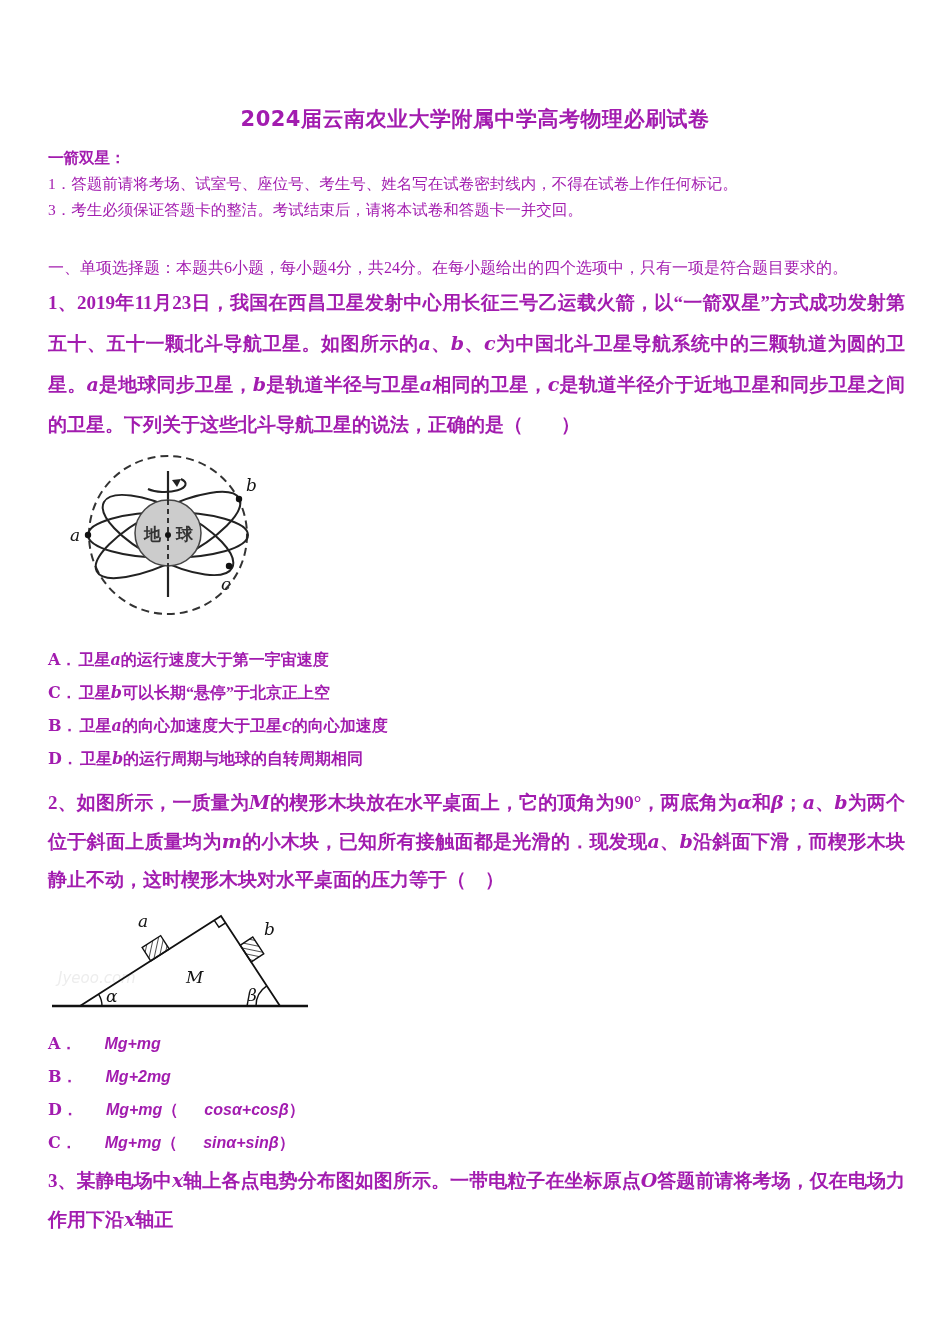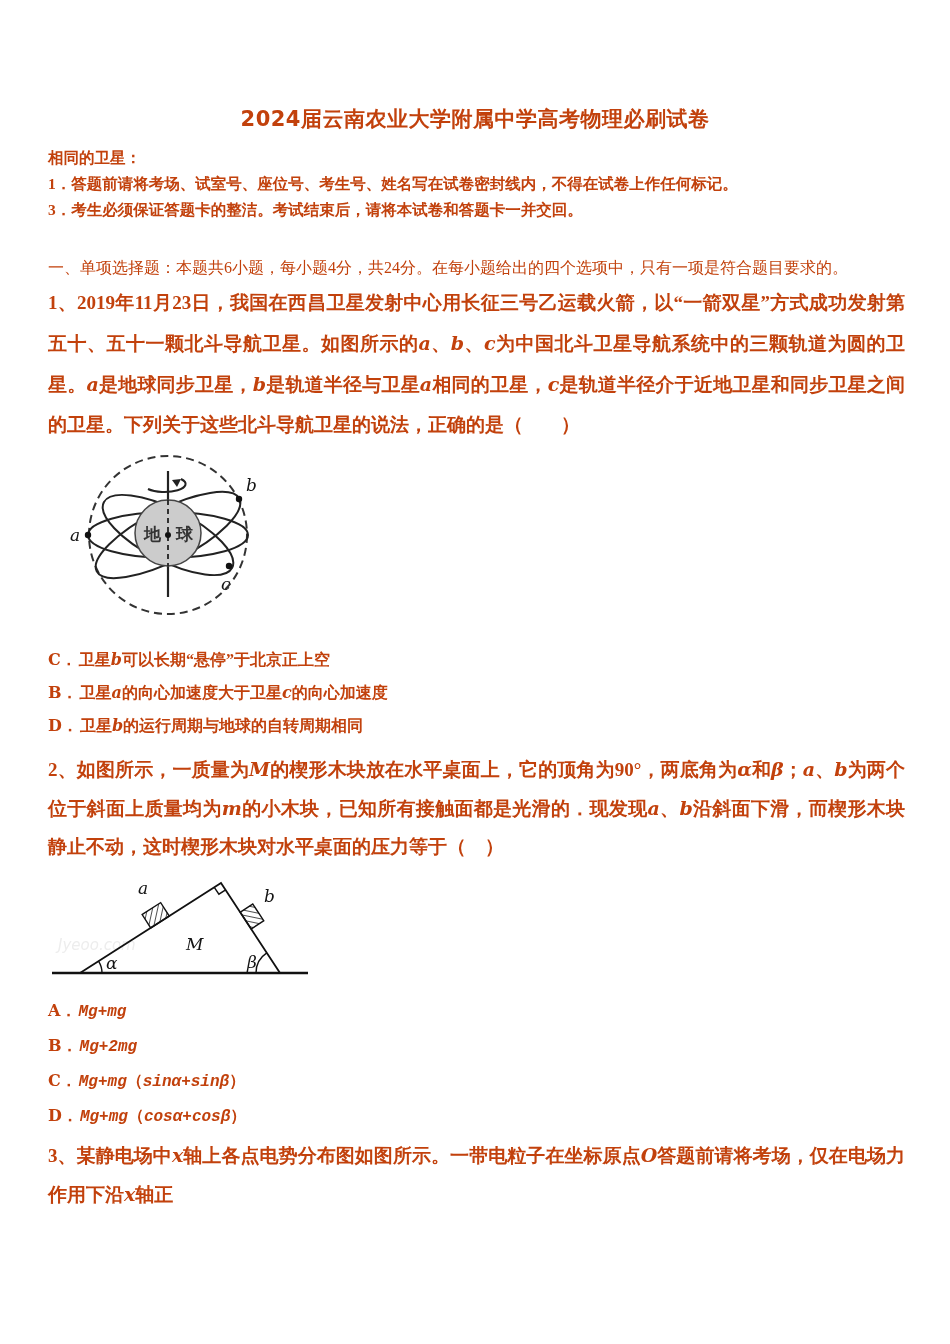"2024届云南农业大学附属中学高考物理必刷试卷" .page { color: #c2410c -> #a21caf }
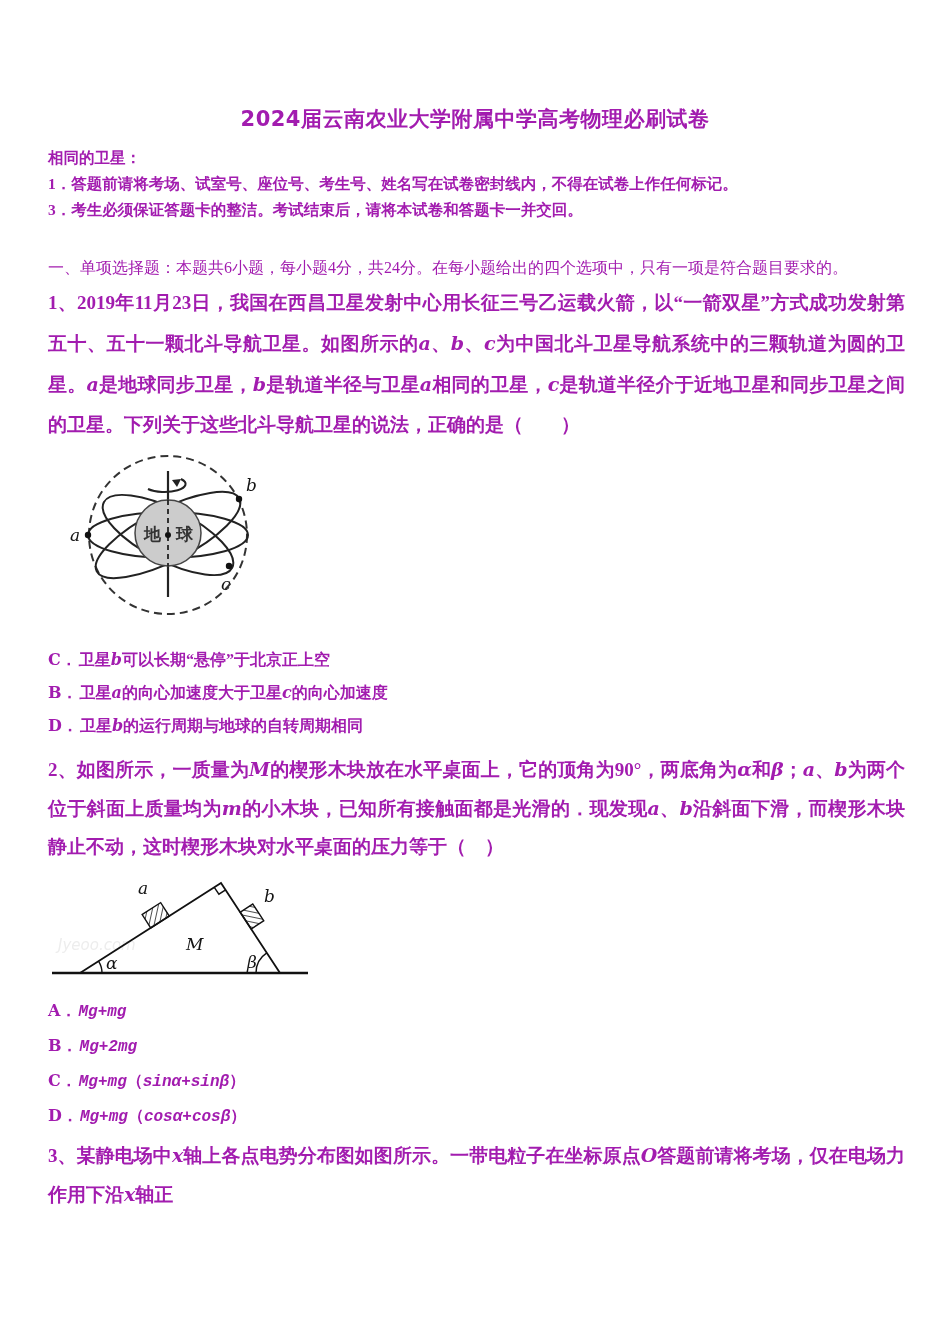"相同的卫星：" div.notice-heading { text: 相同的卫 -> 一箭双 }
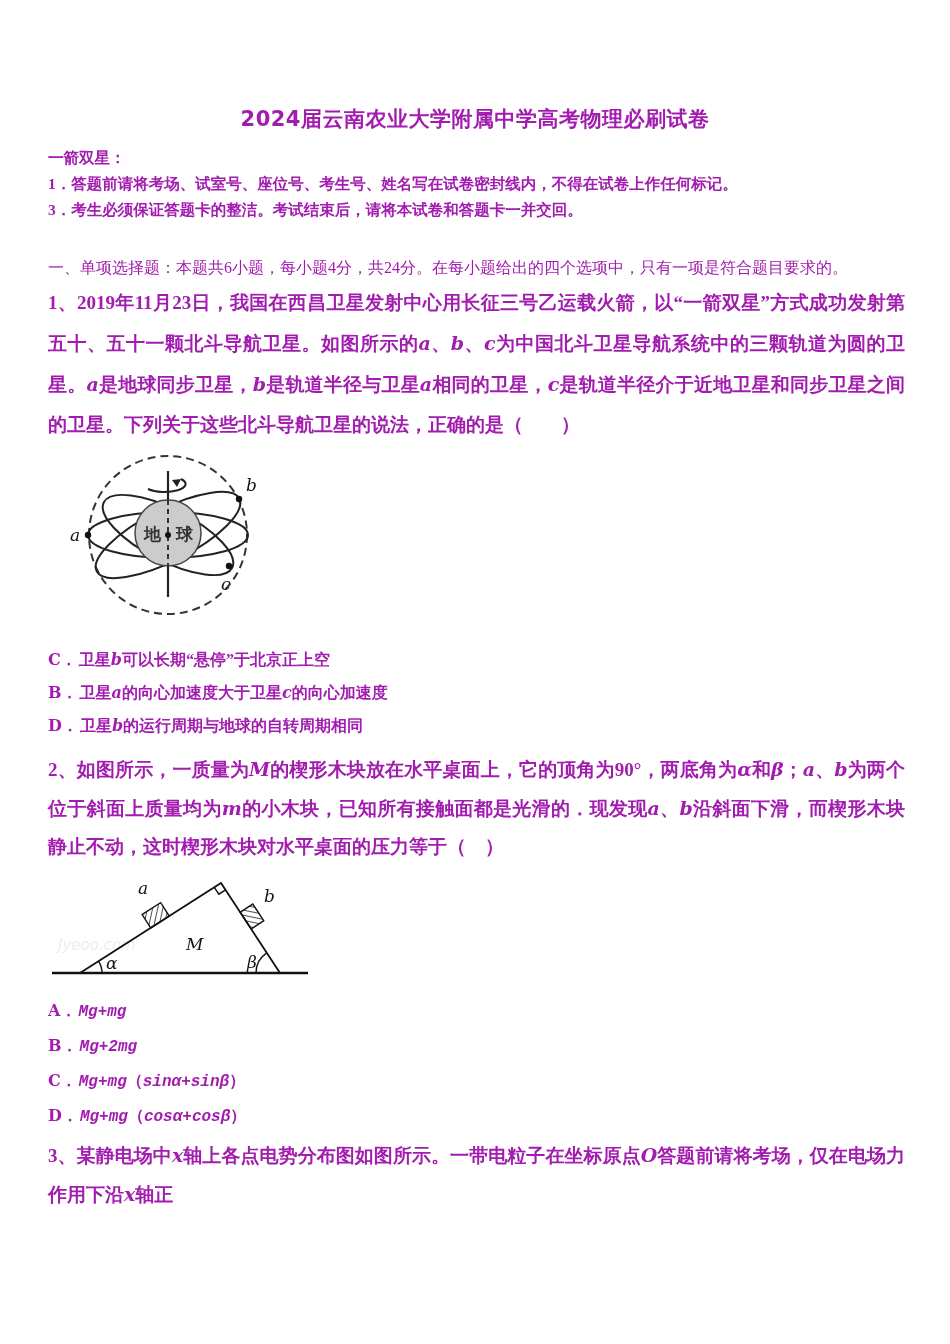"1．答题前请将考场、试室号、座位号、考生号、姓名写在试卷密封线内，不得在试卷上作" .notice-item { font-weight: 700 -> 400 }
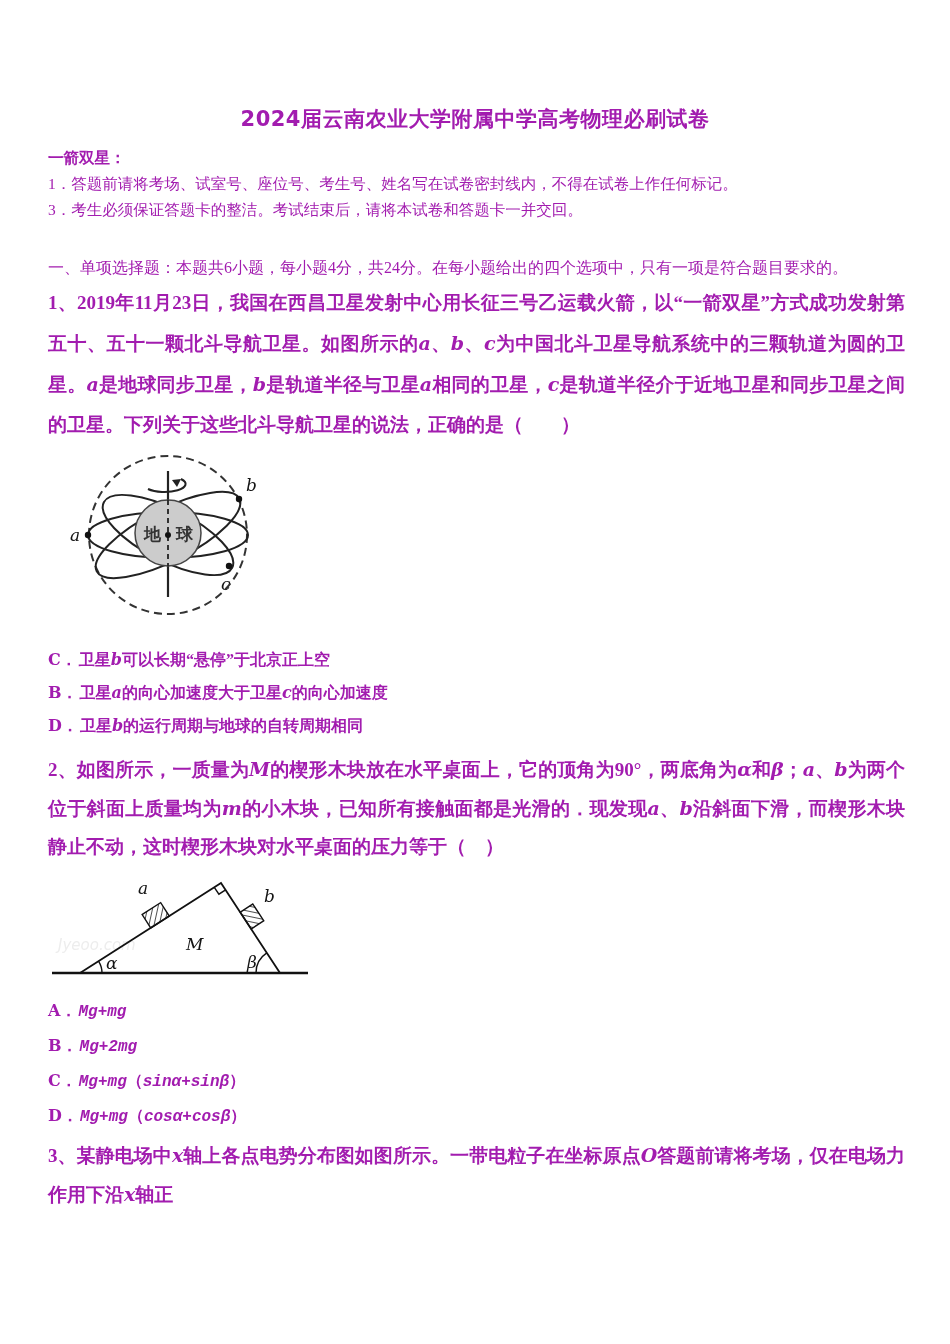"A．卫星a的运行速度大于第一宇宙速度" div.option-row { html: none -> <div><span>A．</span><span><span>卫星</span><span>a</span><span>的运行速度大于第一宇宙速度</span></span></div> }
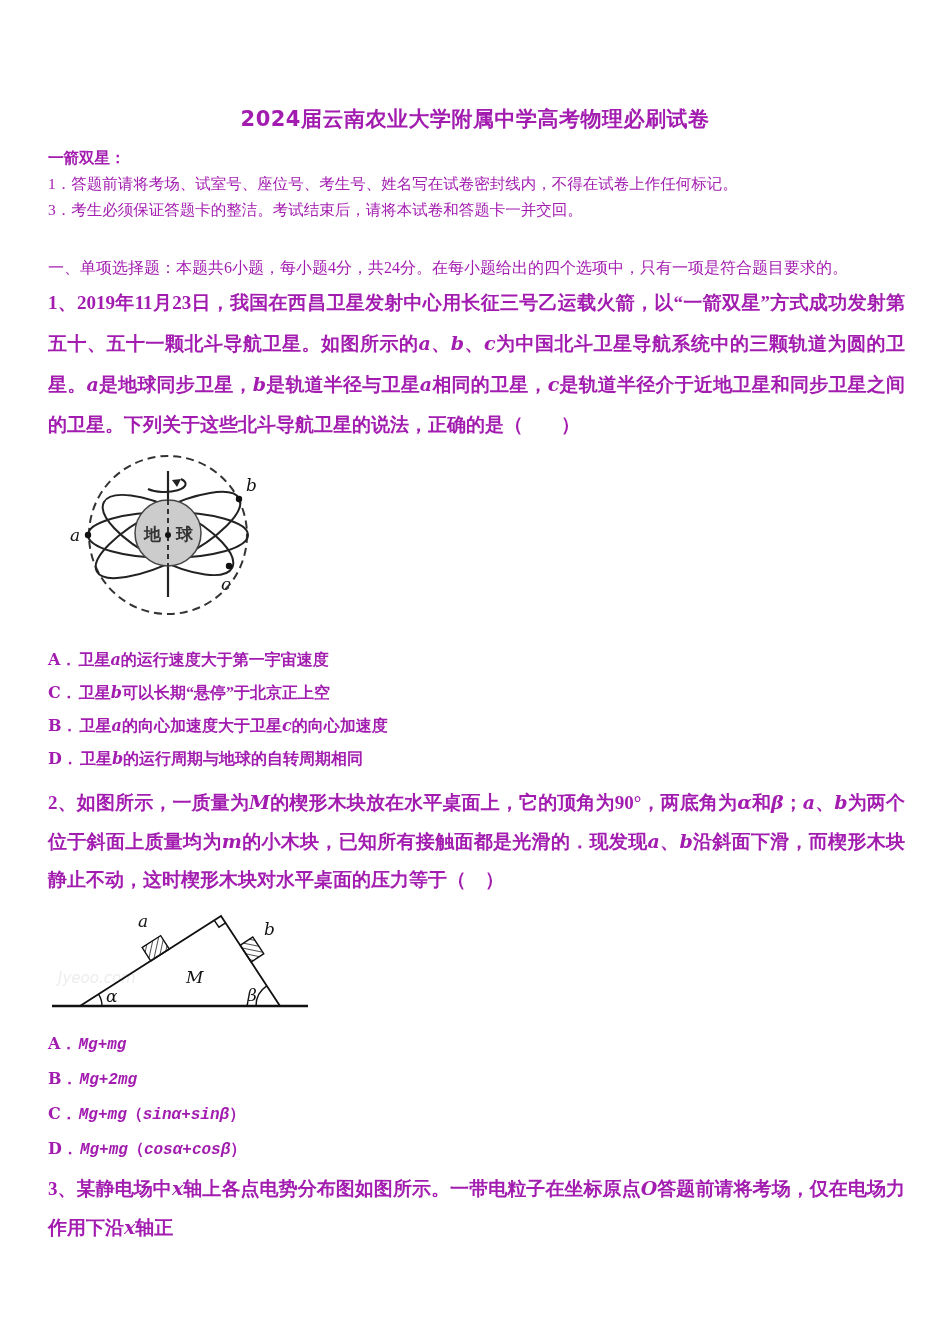"Mg+mg" .rt-bi { font-family: Liberation Mono, monospace -> Liberation Sans, sans-serif; margin-left: none -> 26px }
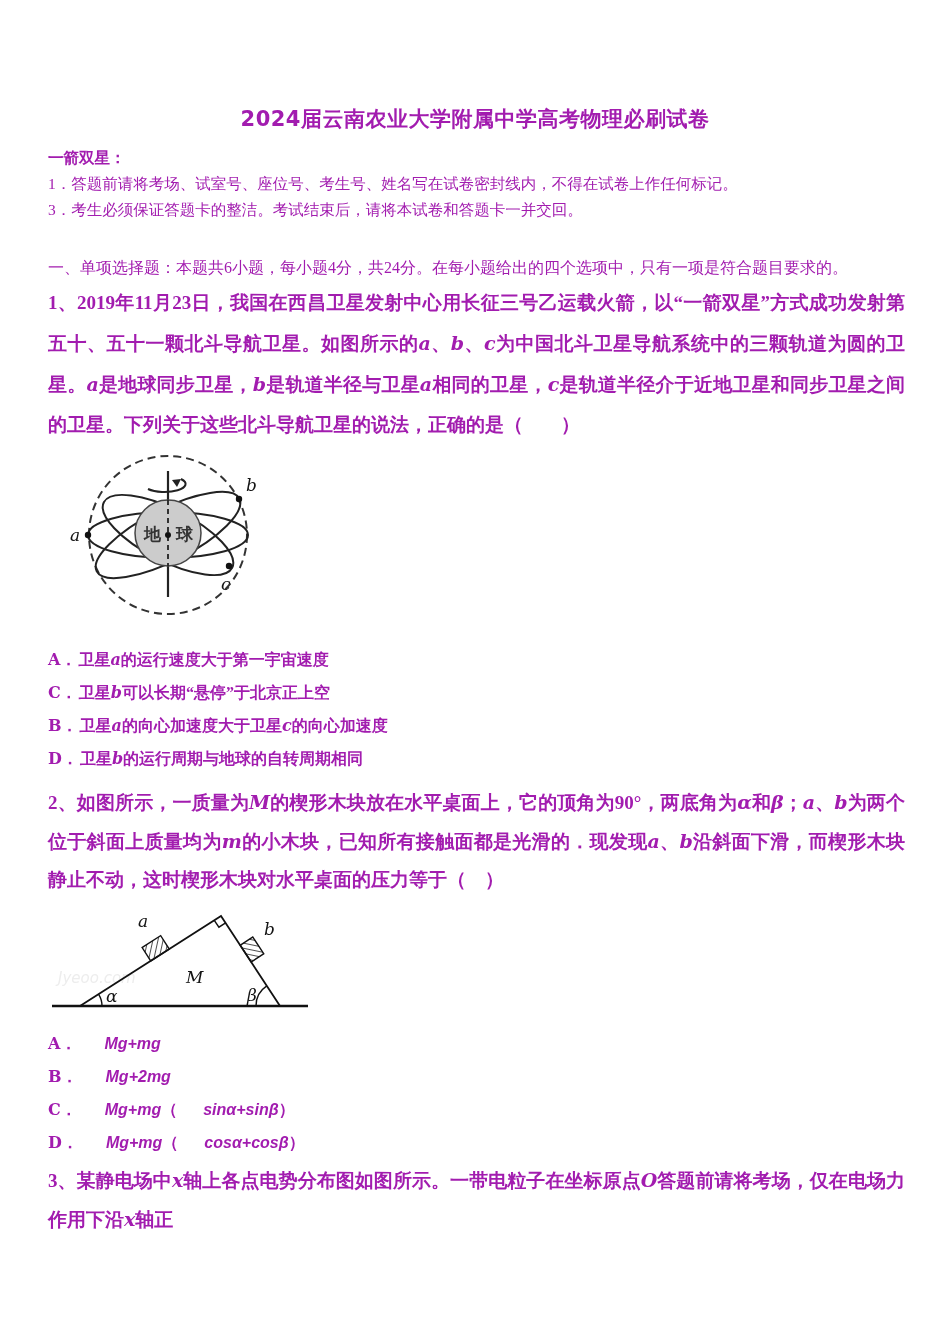"C． Mg+mg（ sinα+sinβ）" div.option-row { order: before "D．Mg+mg（cosα+cosβ）" -> after "D．Mg+mg（cosα+cosβ）" }
